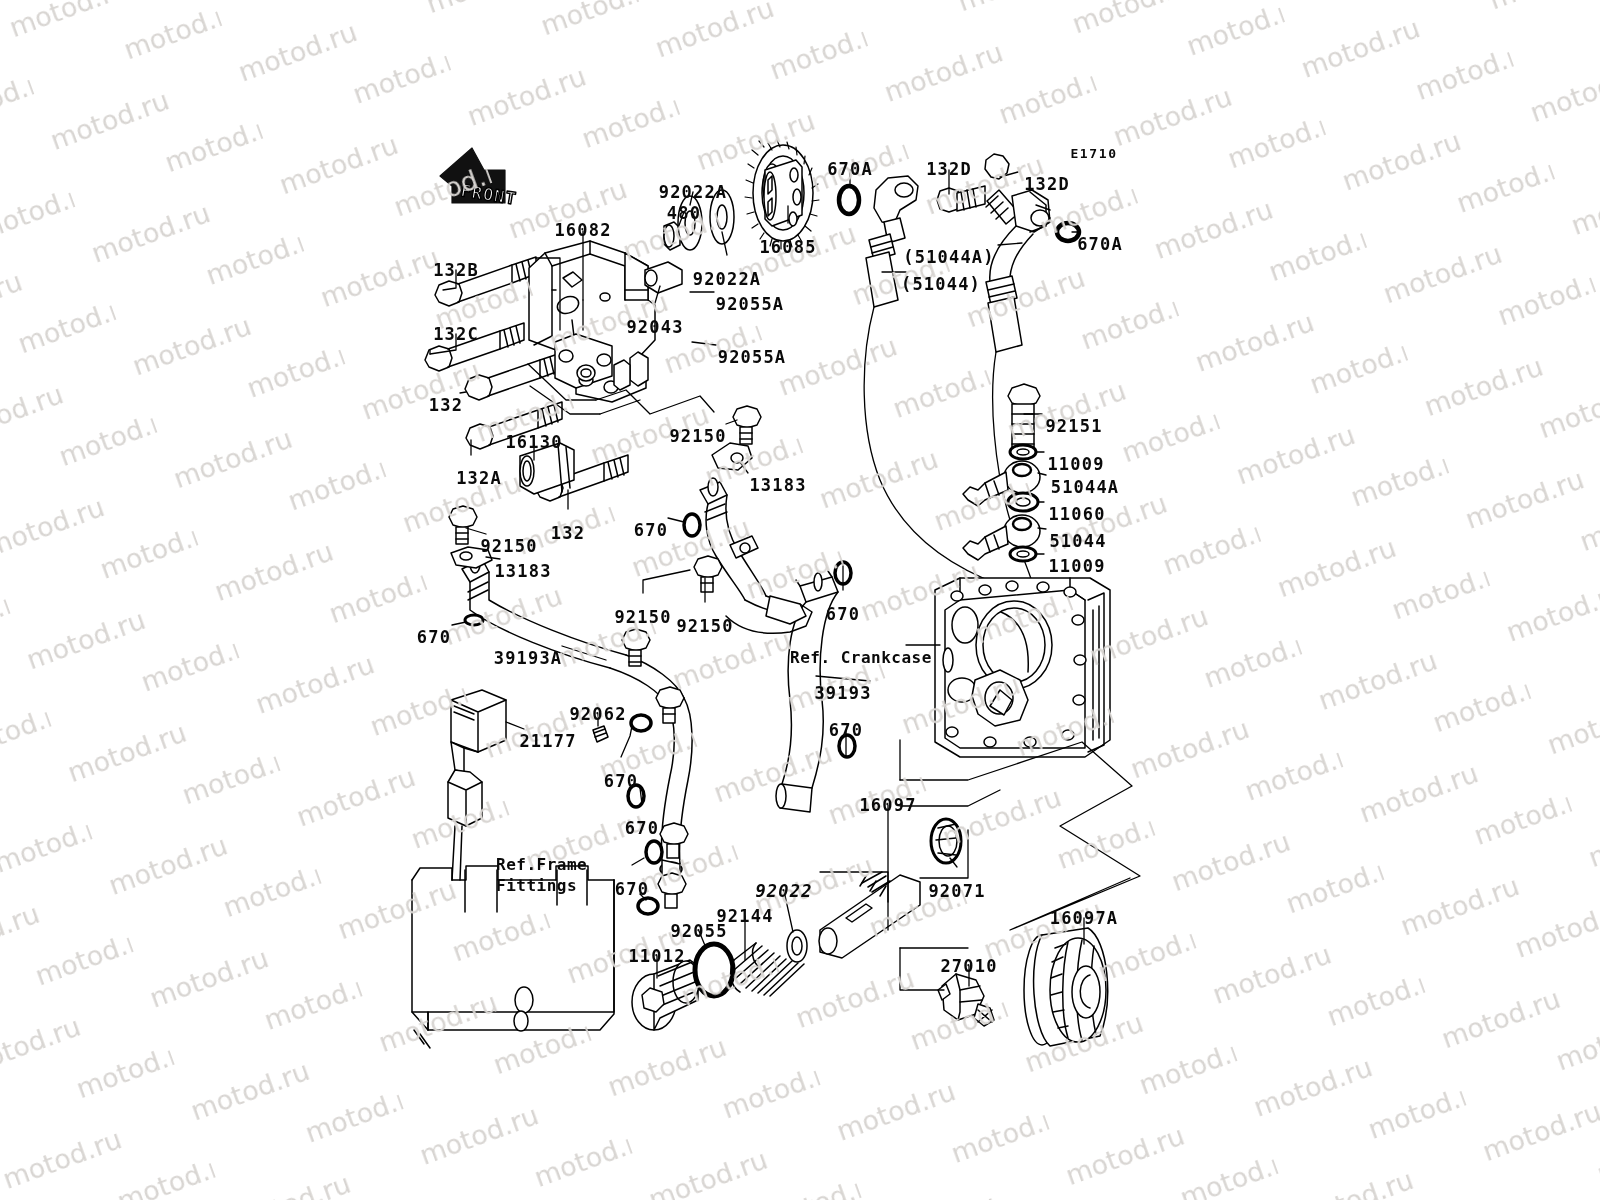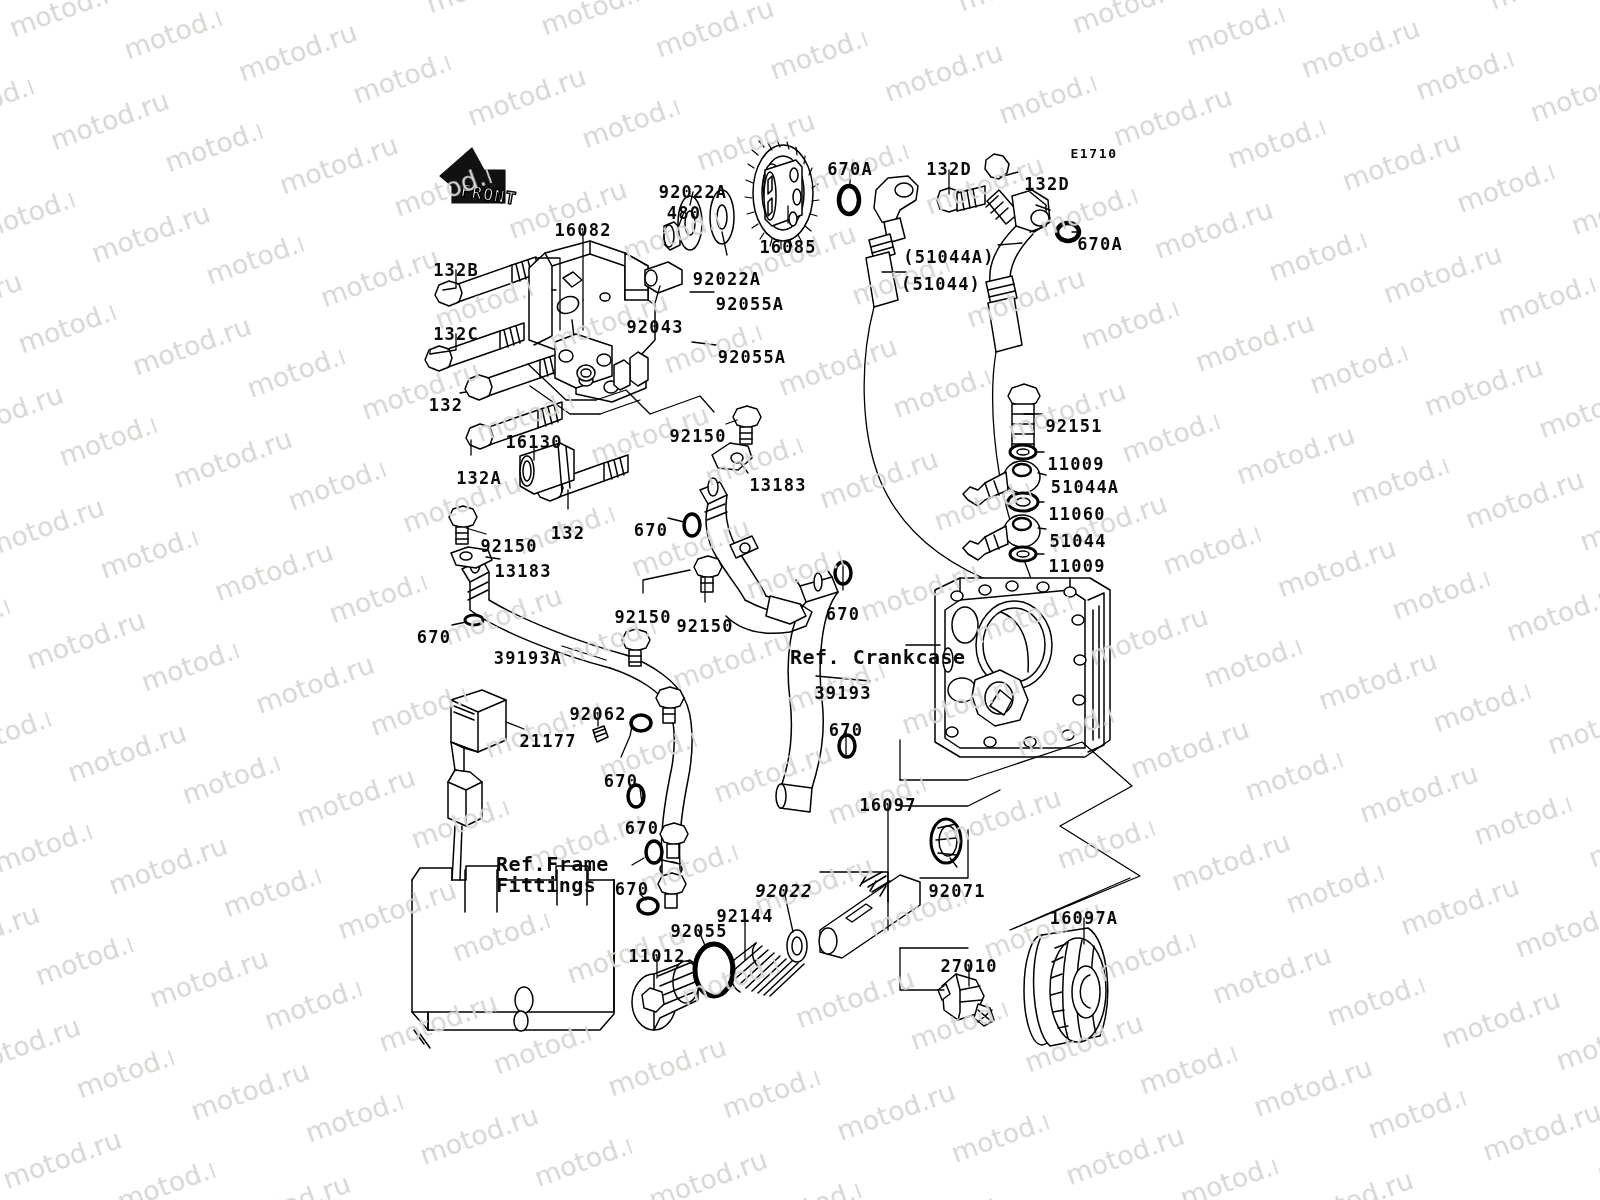"Ref. Crankcase" .lbl.ref { font-size: 20px -> 16px }
